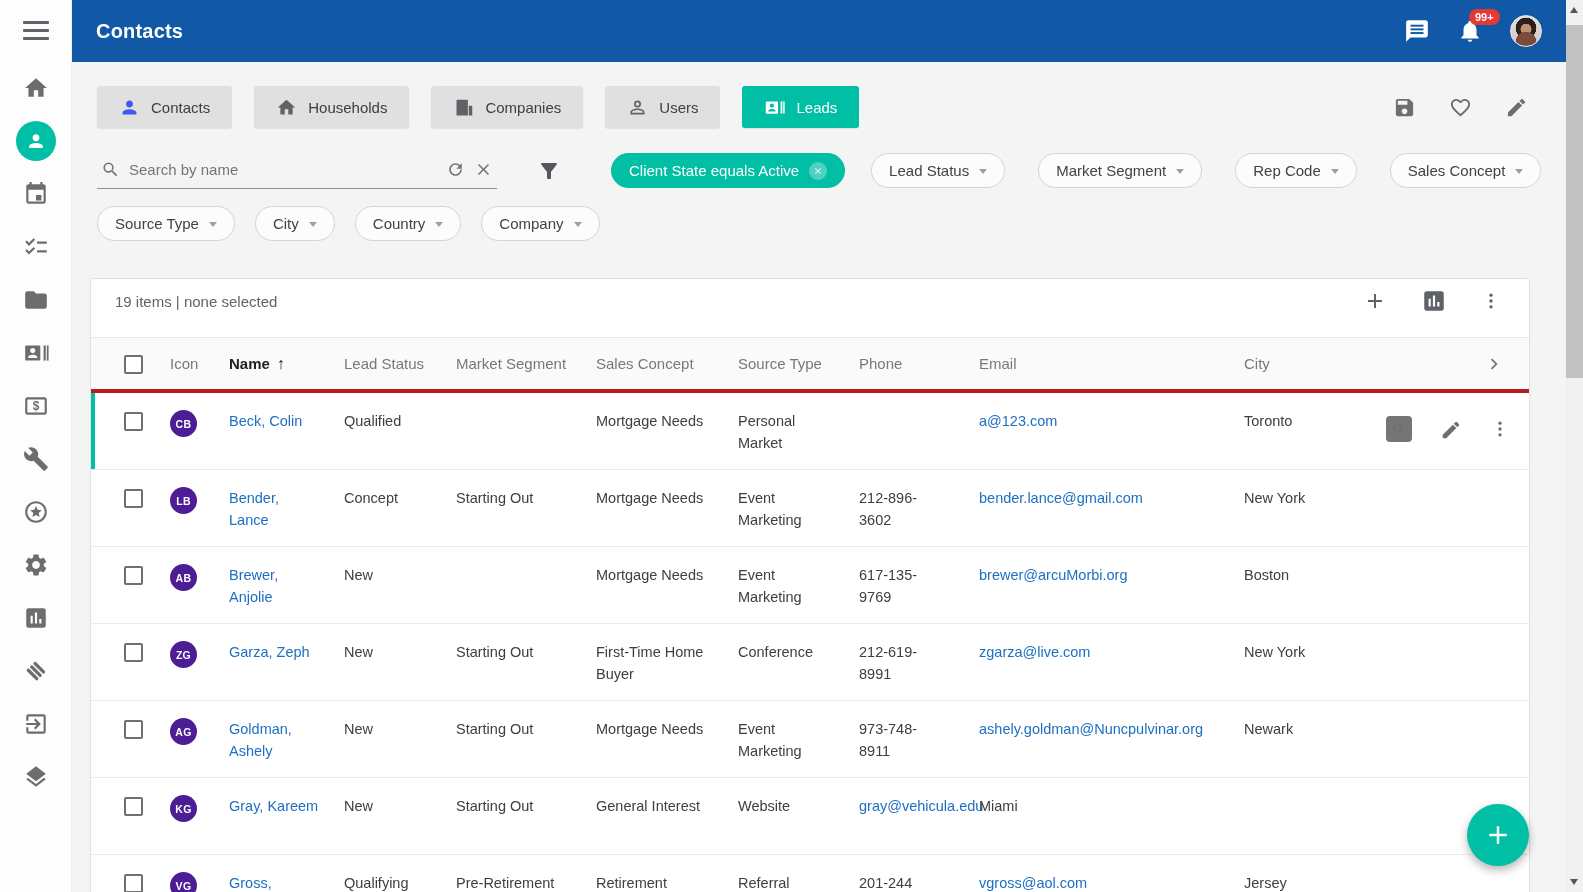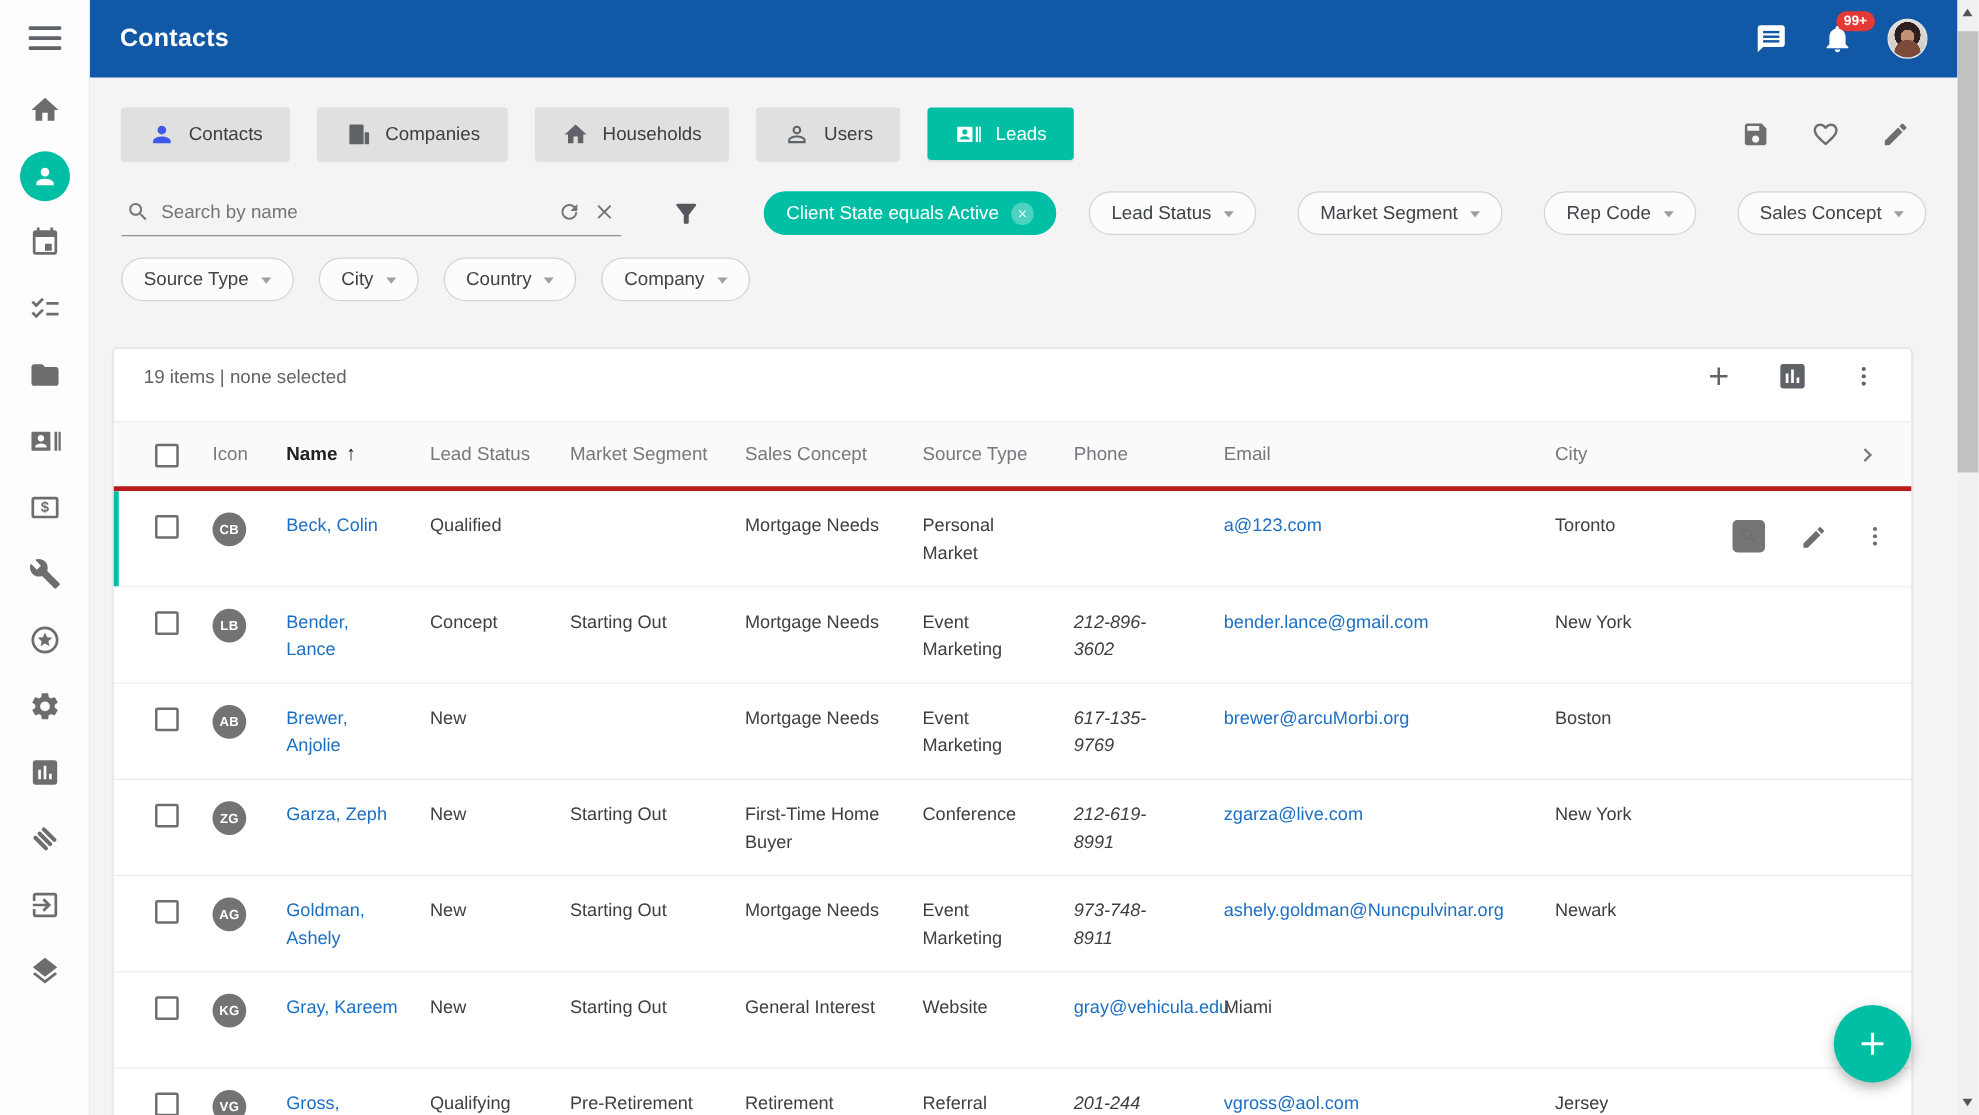"Companies" div.tab-btn { order: before "Households" -> after "Households" }
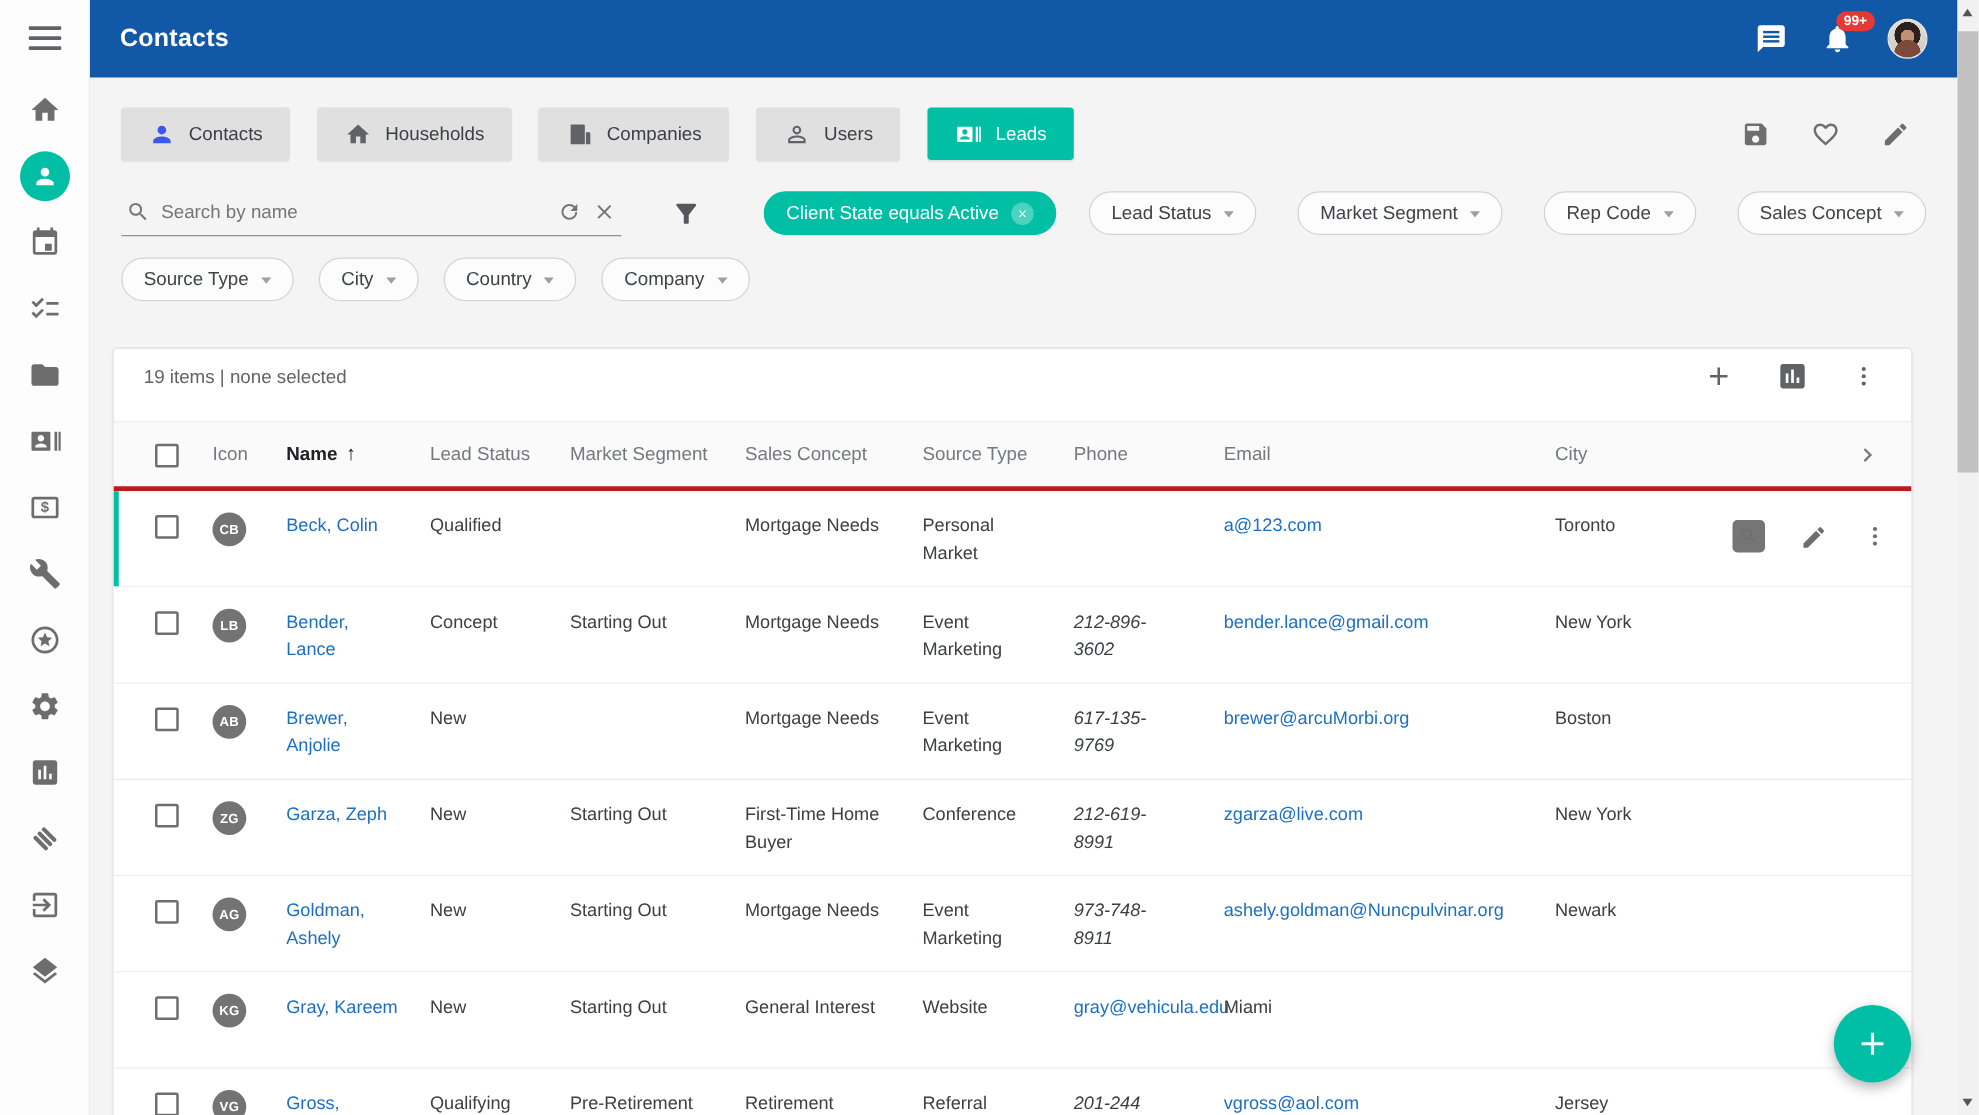"CB" .avatar { background: #737373 -> #4c1d95 }
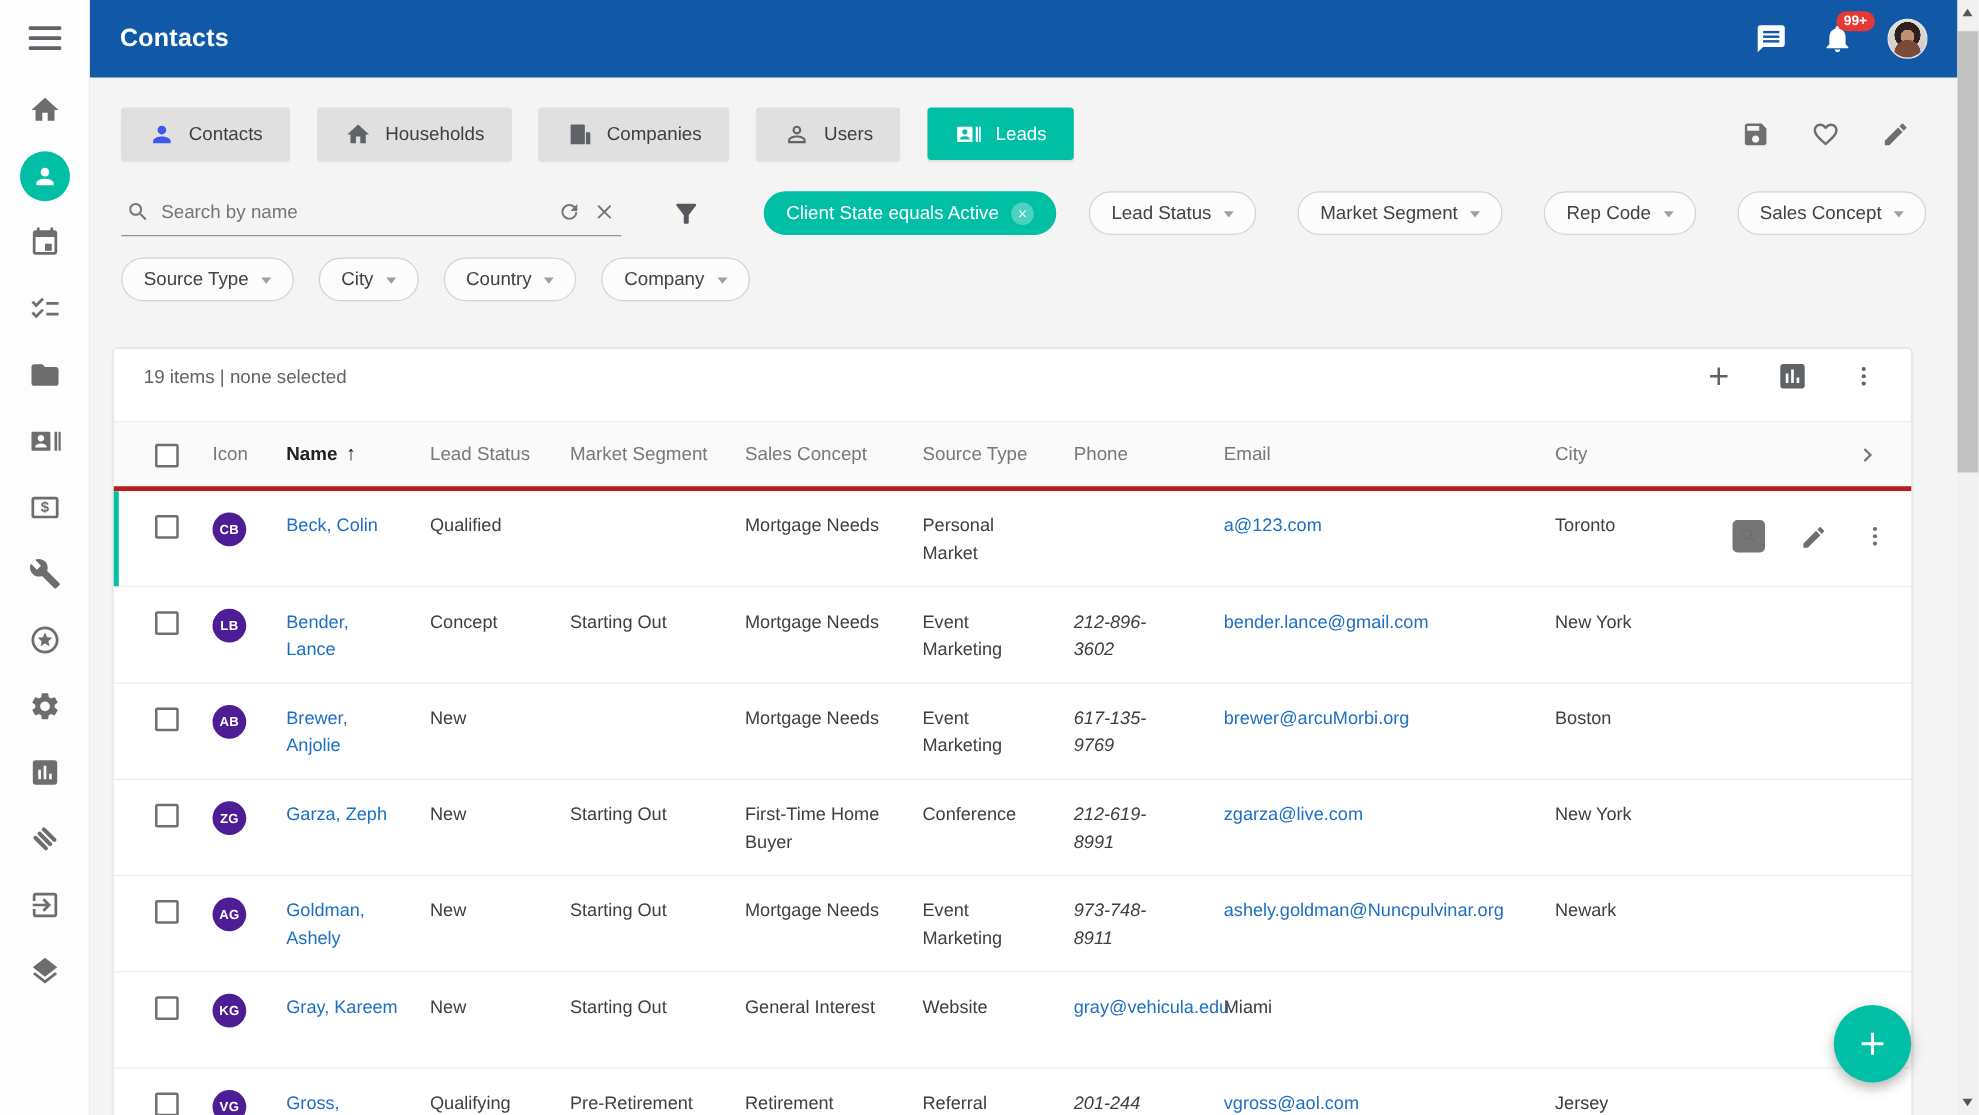"212-896-3602" .c-phone span { font-style: italic -> none }
